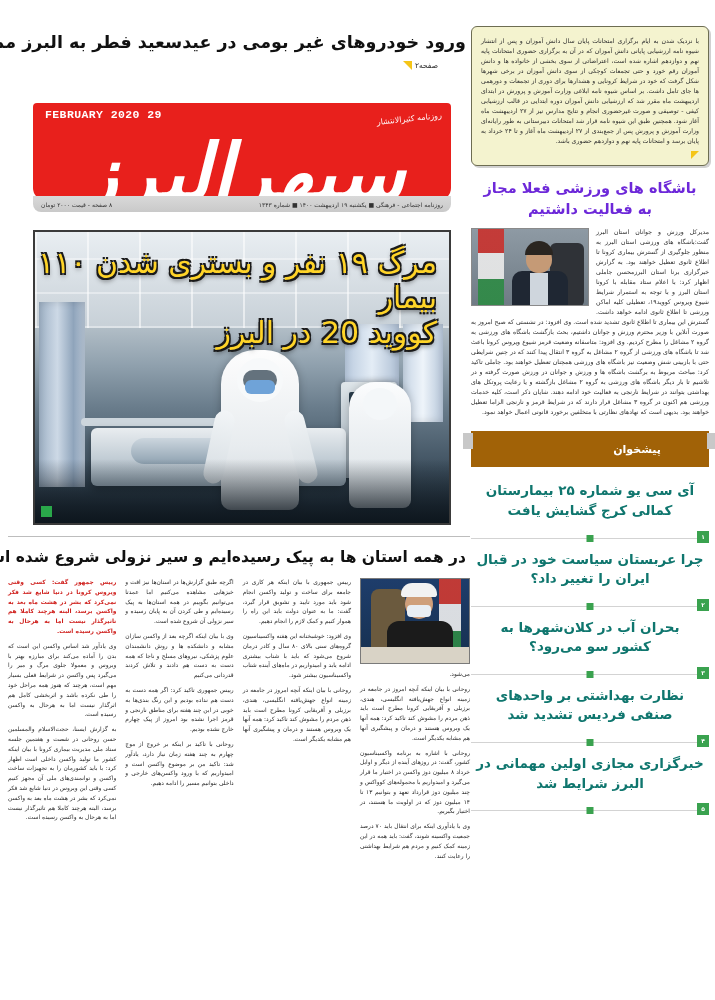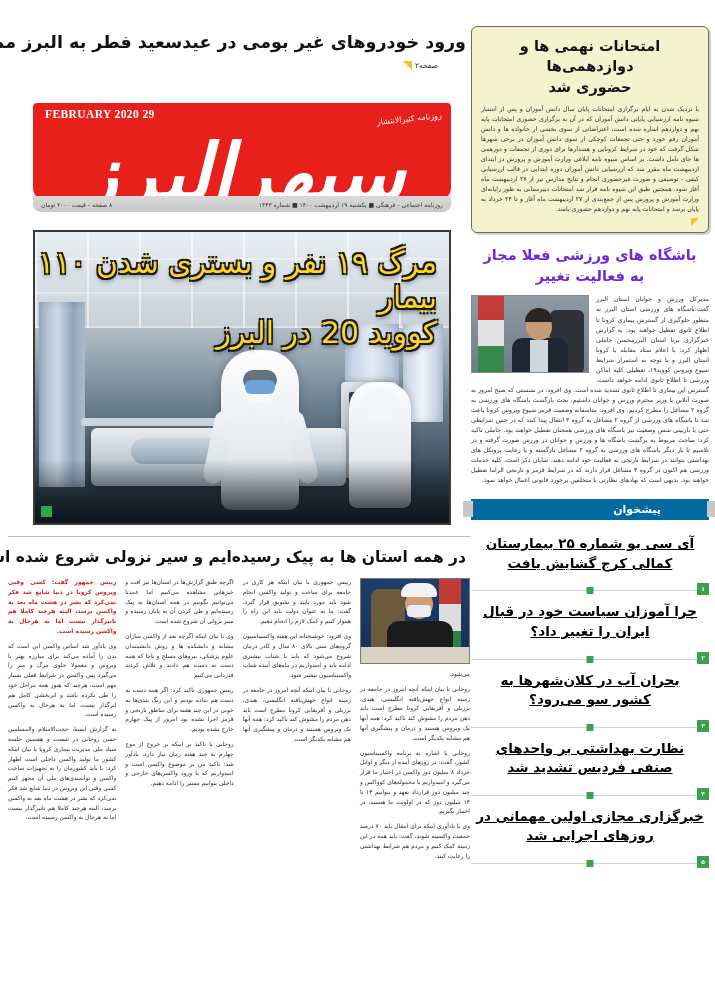"امتحانات نهمی ها و دوازدهمی‌ها" h2 { html: <h2> <span>امتحانات نهمی ها و دوازدهمی‌ها</span><br> <span>حضوری شد</span> </h2> -> none }
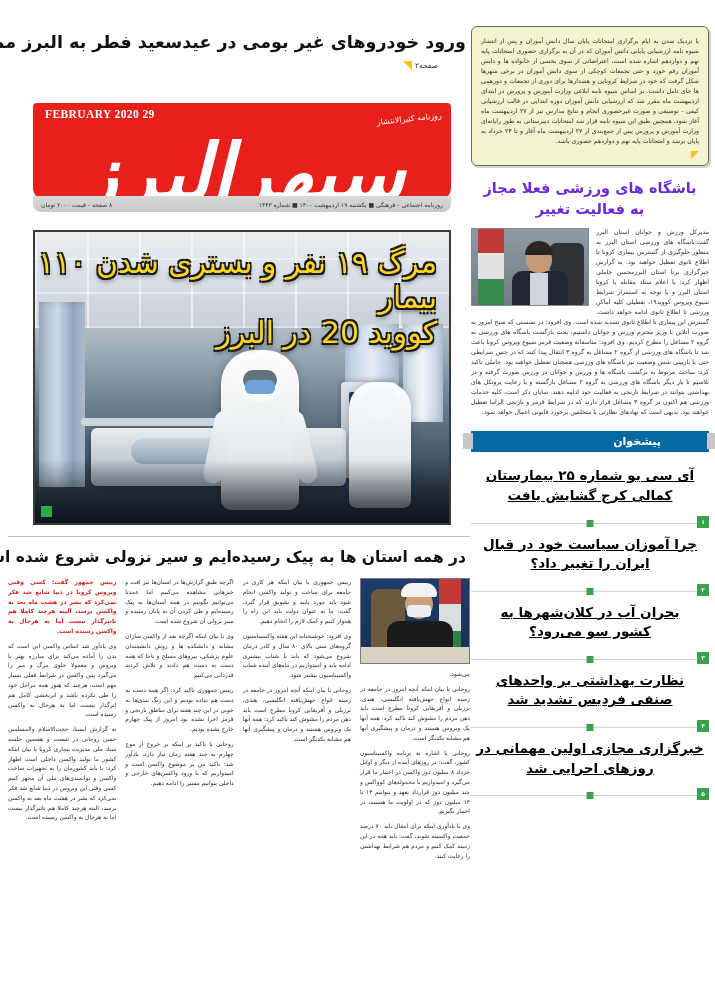"29 FEBRUARY 2020" .masthead-date { font-family: Liberation Serif, serif -> Liberation Mono, monospace }
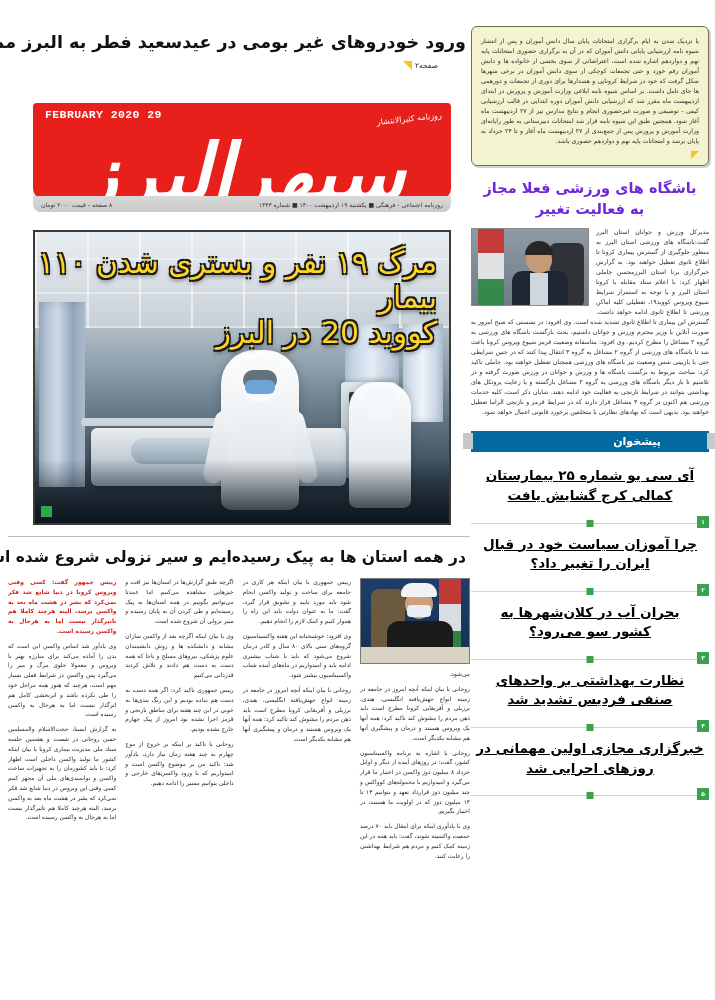"به فعالیت تغییر" span { text: تغییر -> داشتیم }
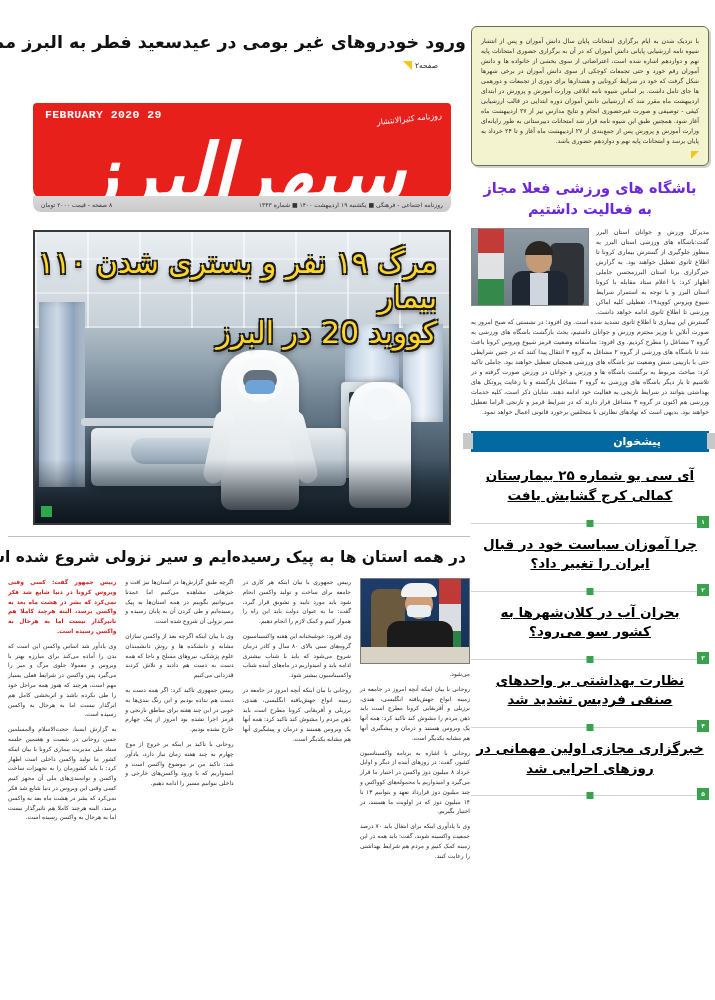"پیشخوان" .green-bar { background: #0369a1 -> #a16207; height: 21px -> 36px }
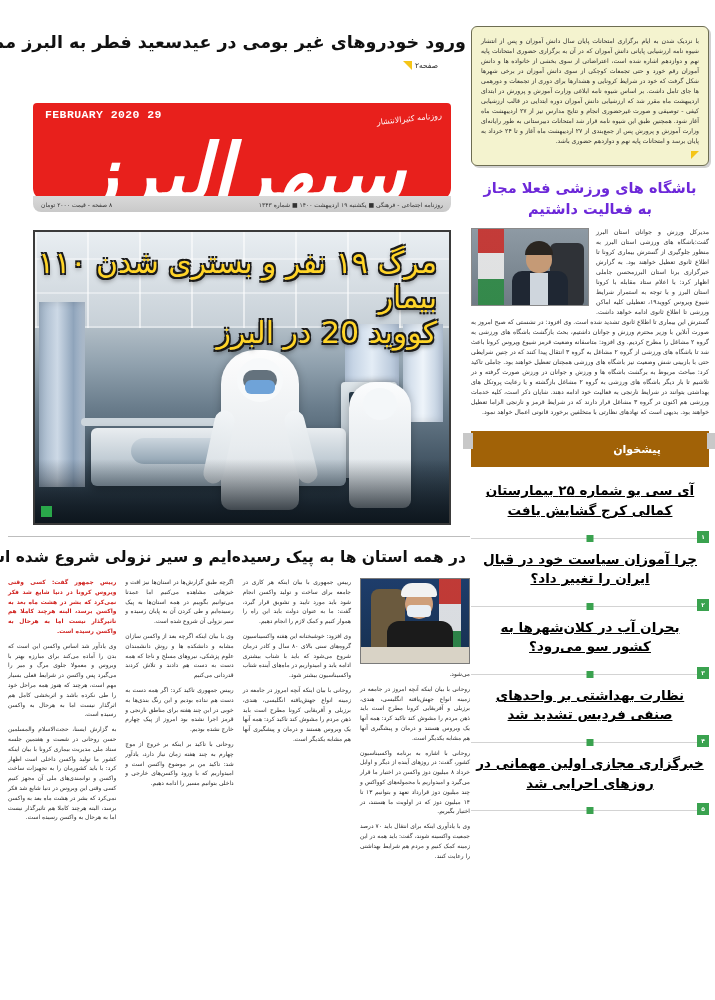"آی سی یو شماره ۲۵" .pish-item h3 { color: #000000 -> #0f766e; text-decoration: underline -> none }
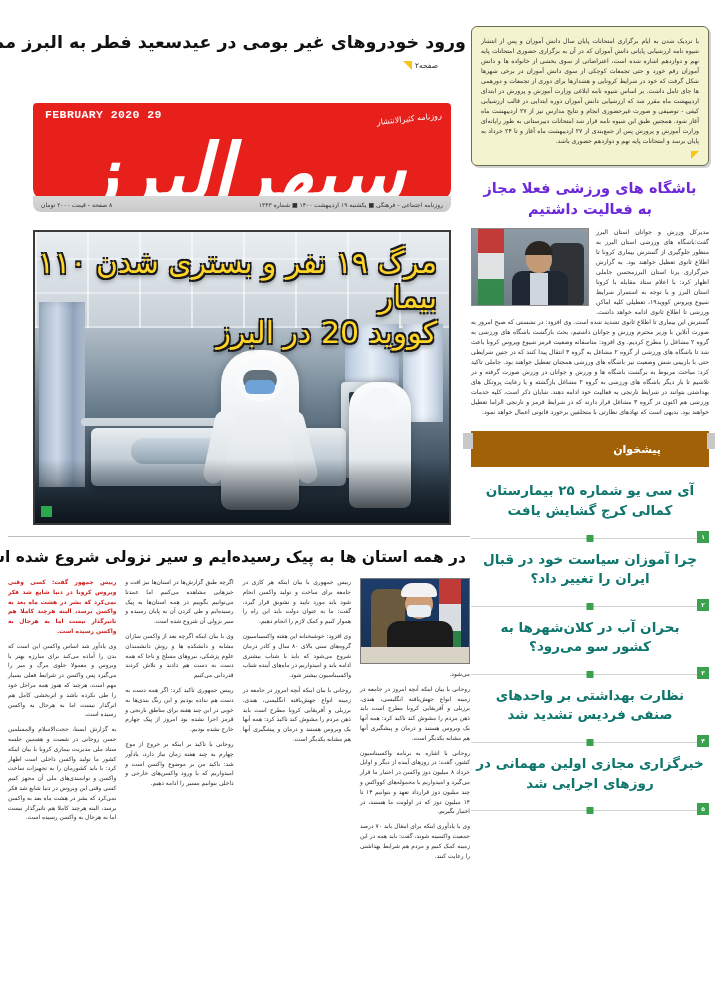"چرا آموزان سیاست خود در" span { text: آموزان -> عربستان }
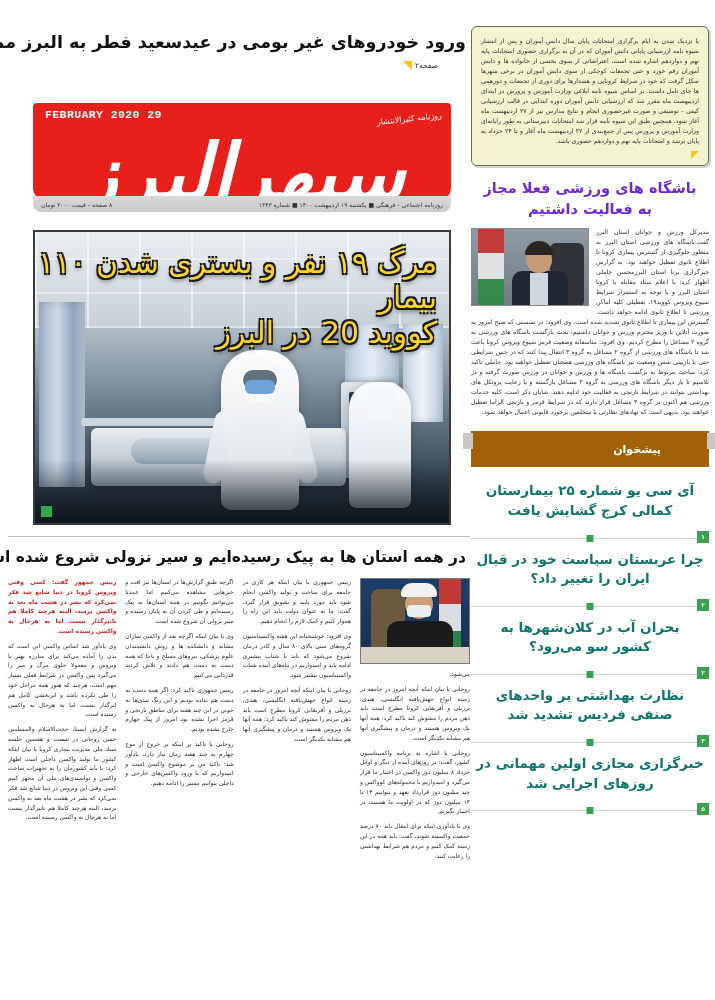"روزهای اجرایی شد" span { text: روزهای اجرایی -> البرز شرایط }
